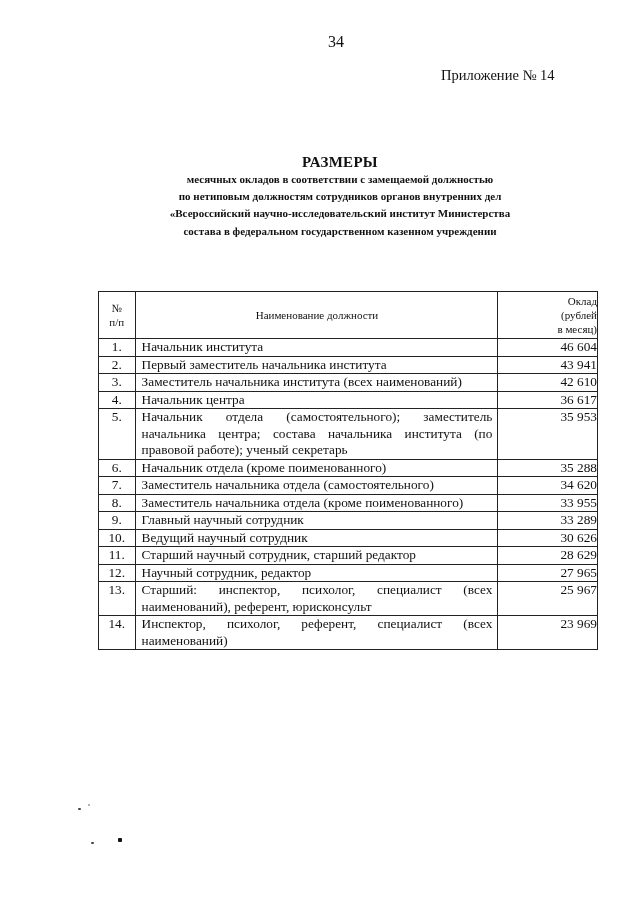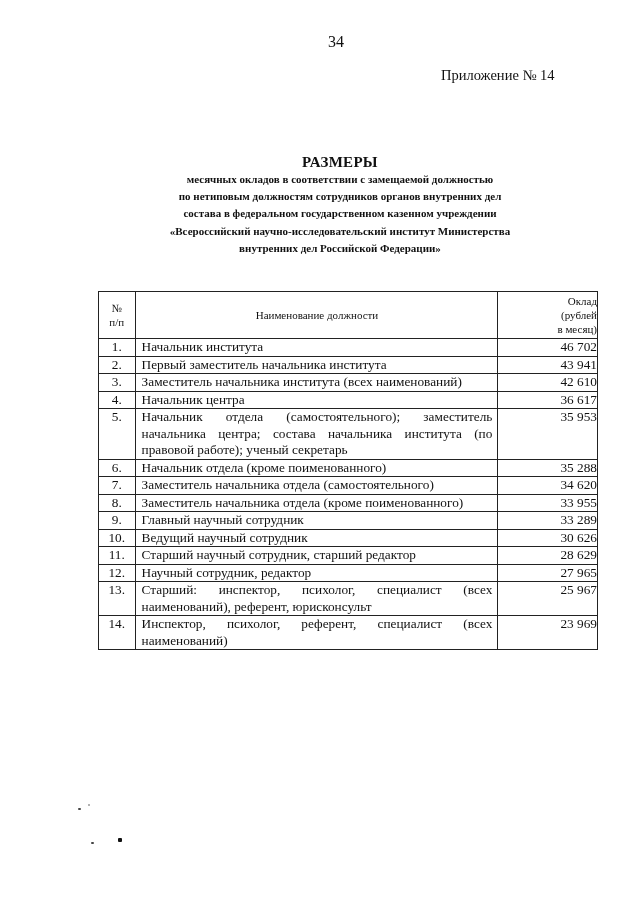"состава в федеральном государственном" div { order: before "«Всероссийский научно-исследовательский" -> after "«Всероссийский научно-исследовательский" }
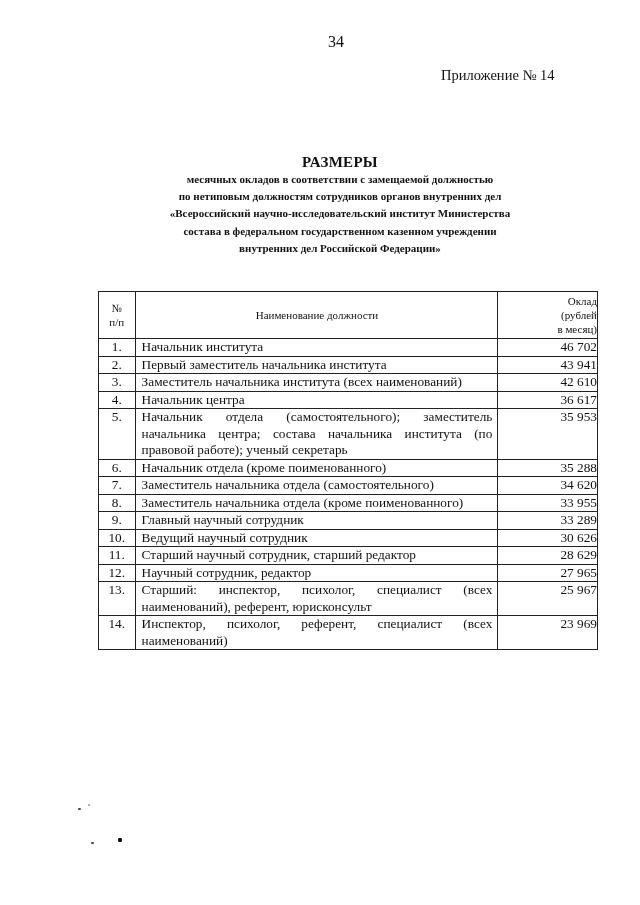"внутренних дел Российской Федерации»" div { html: <div>внутренних дел Российской Федерации»</div> -> none }
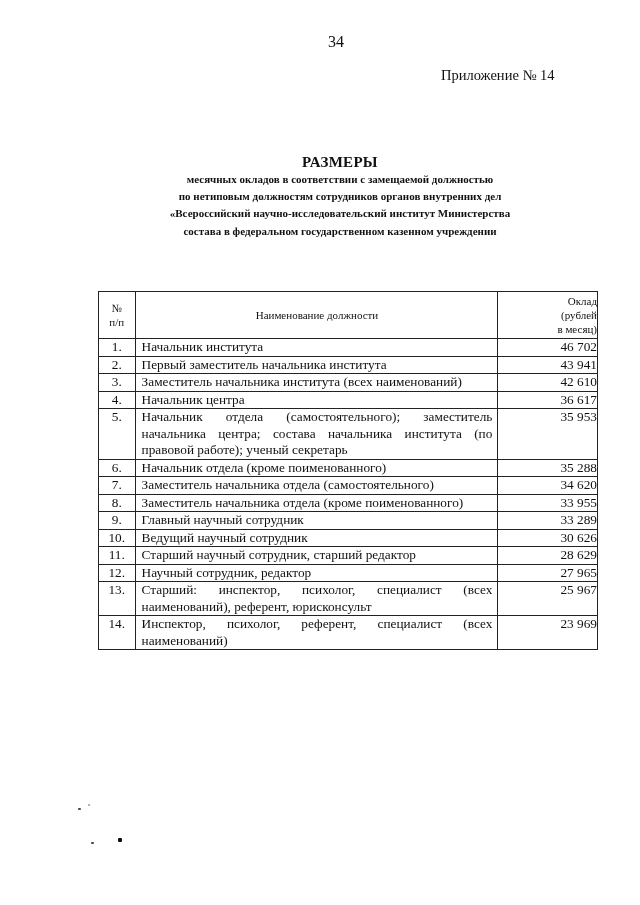"46 702" td.col-sal { text: 46 702 -> 46 604 }
